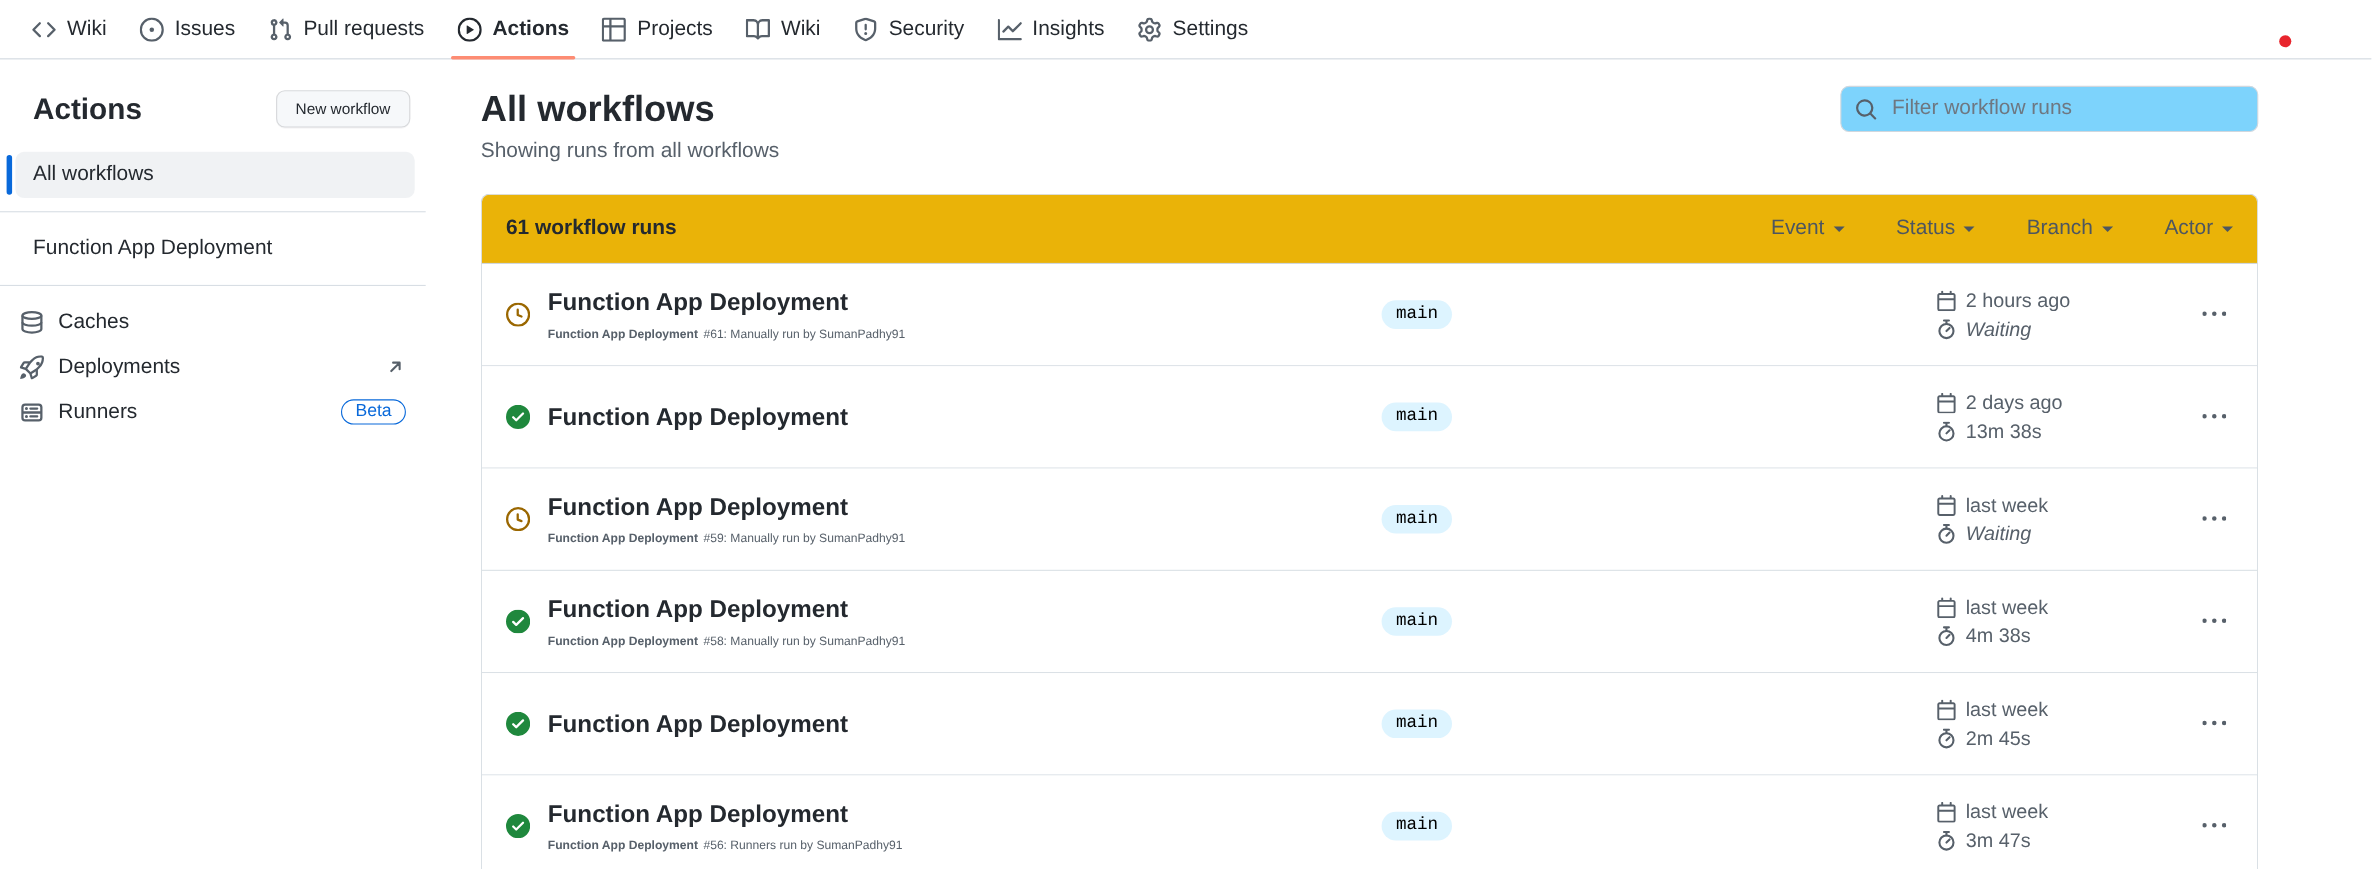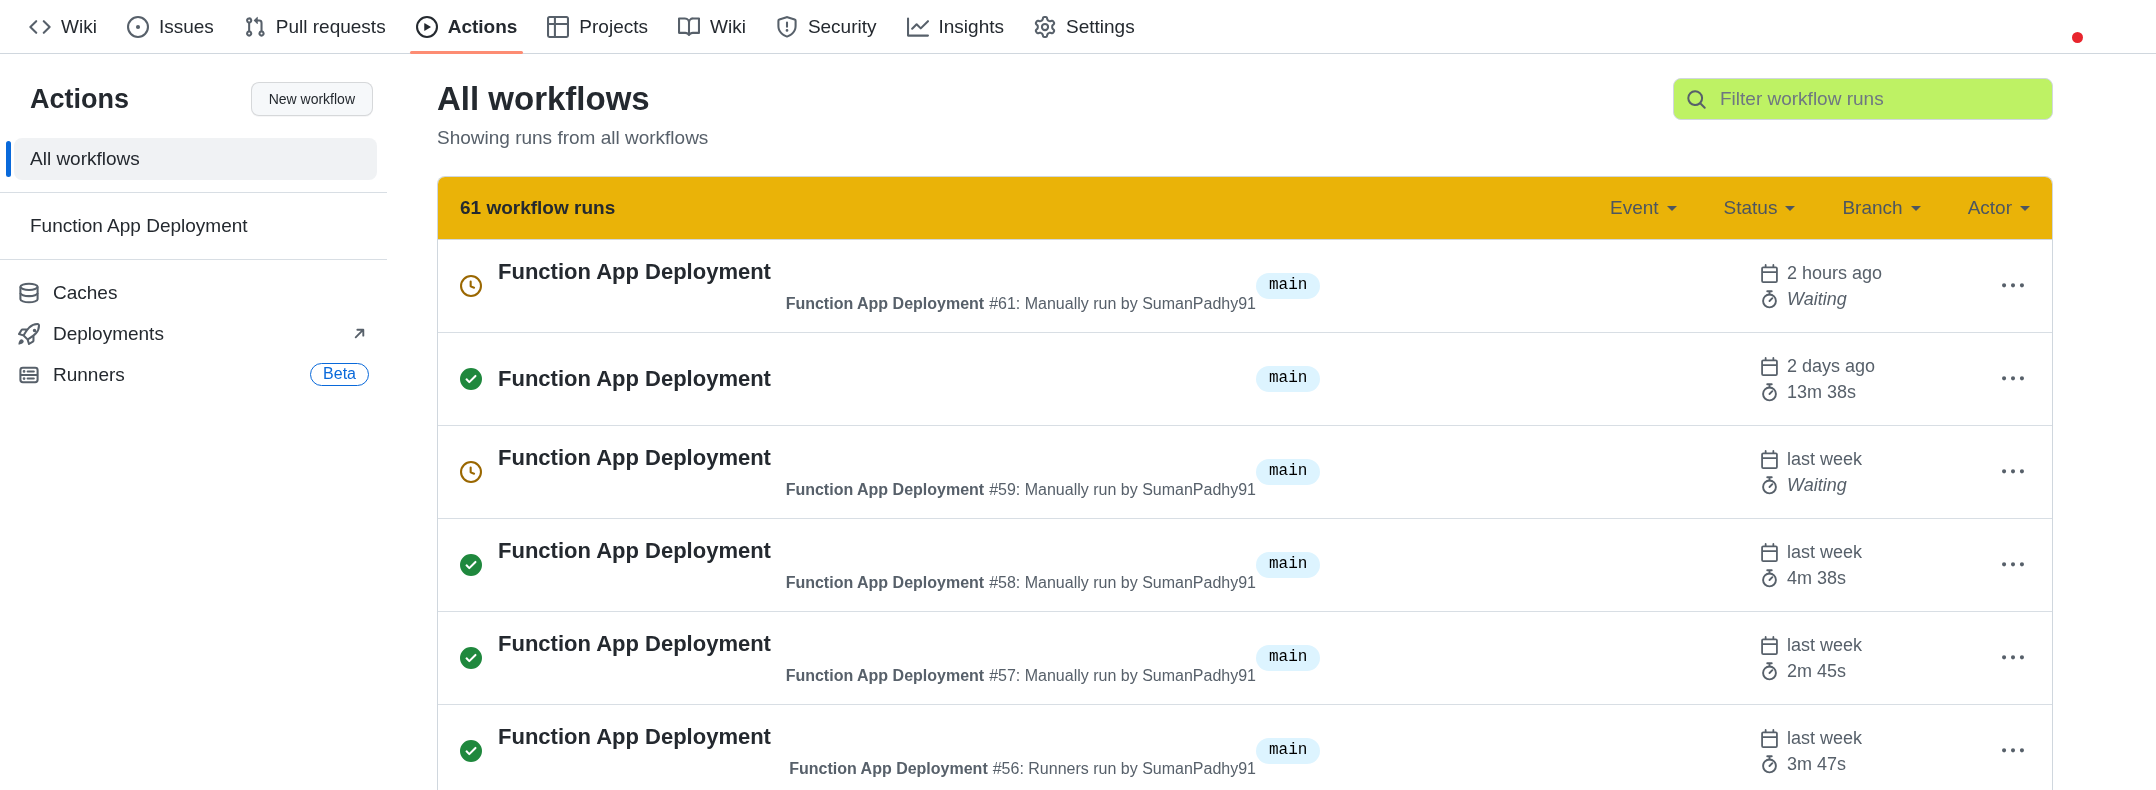"Filter workflow runs" .filter-box { background: #bef264 -> #7dd3fc }
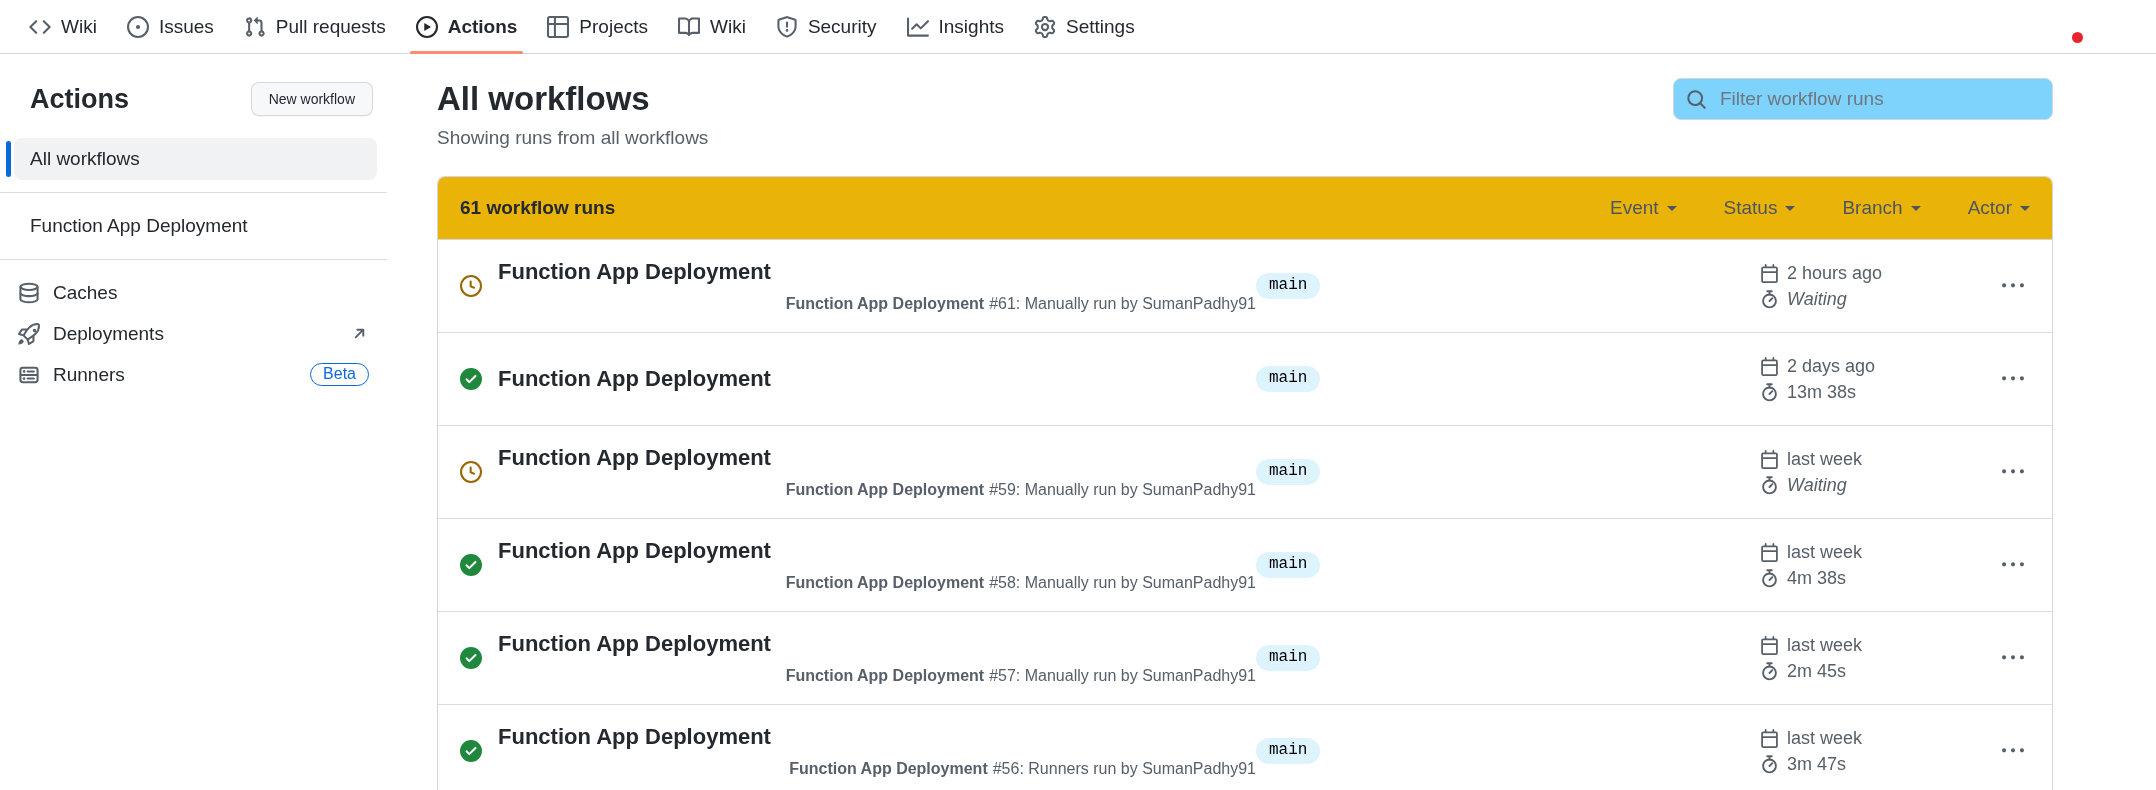"Function App Deployment #61: Manually" .run-sub { font-size: 16px -> 11px; text-align: right -> none }
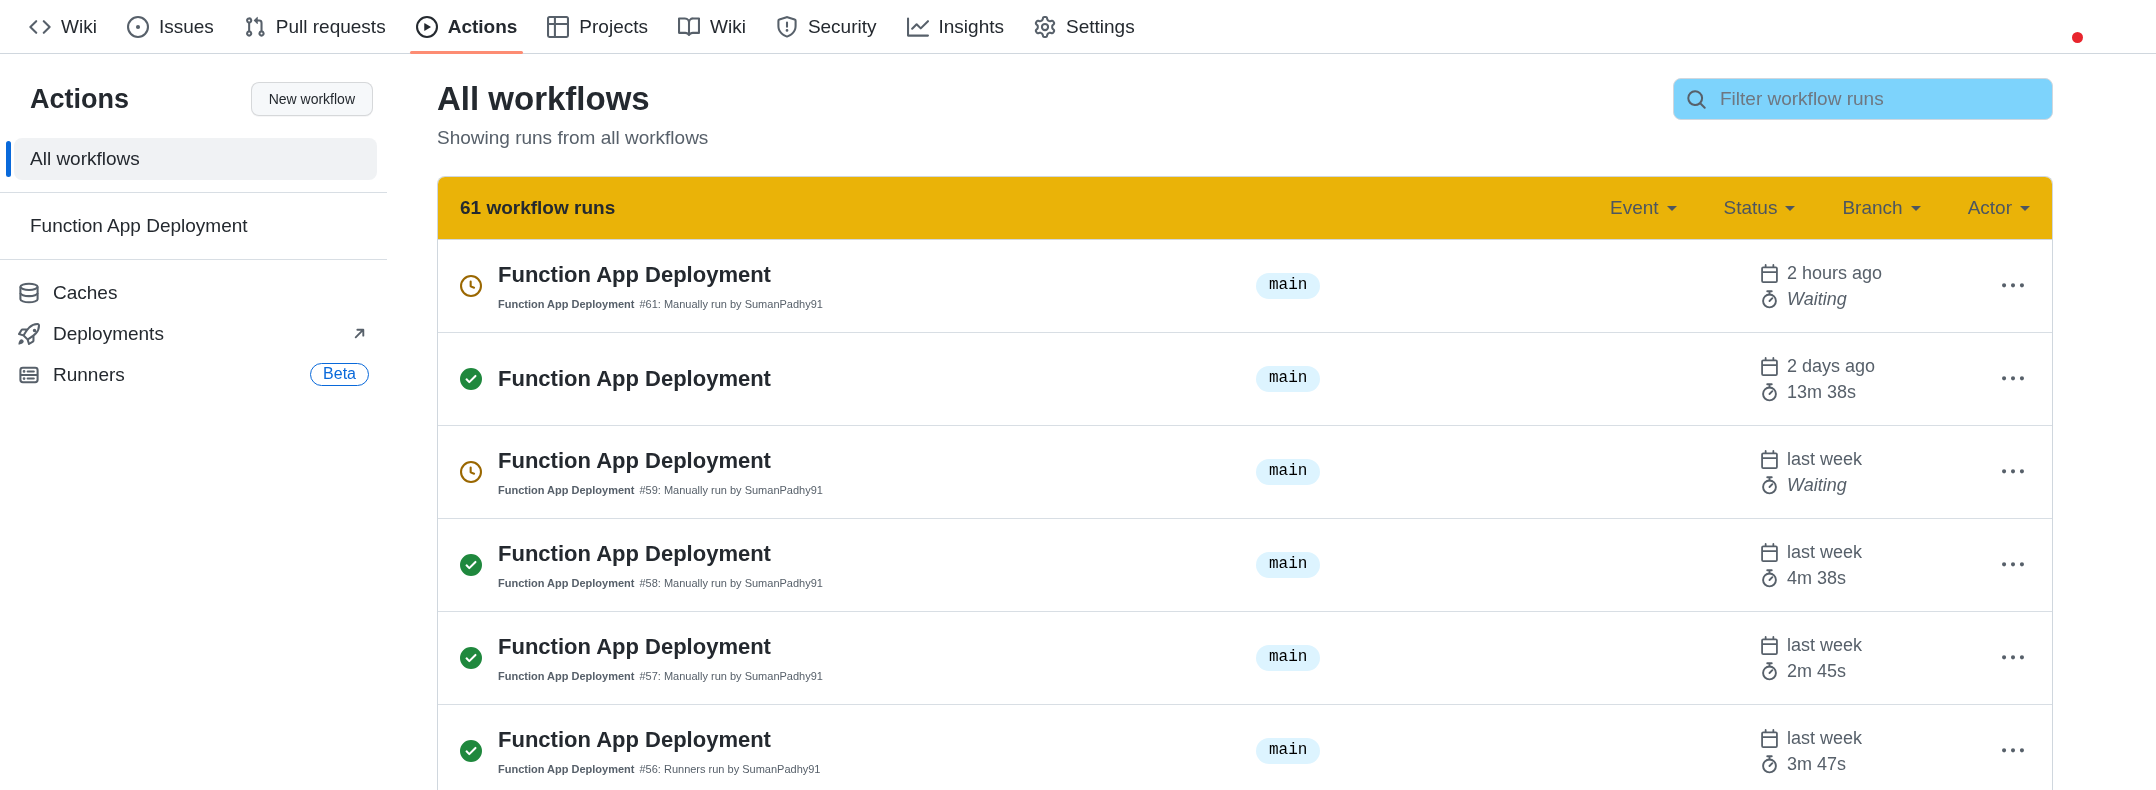"Function App Deployment #57: Manually" div.run-sub { html: <div><span>Function App Deployment</span><span>#57: Manually run by SumanPadhy91</span></div> -> none }
